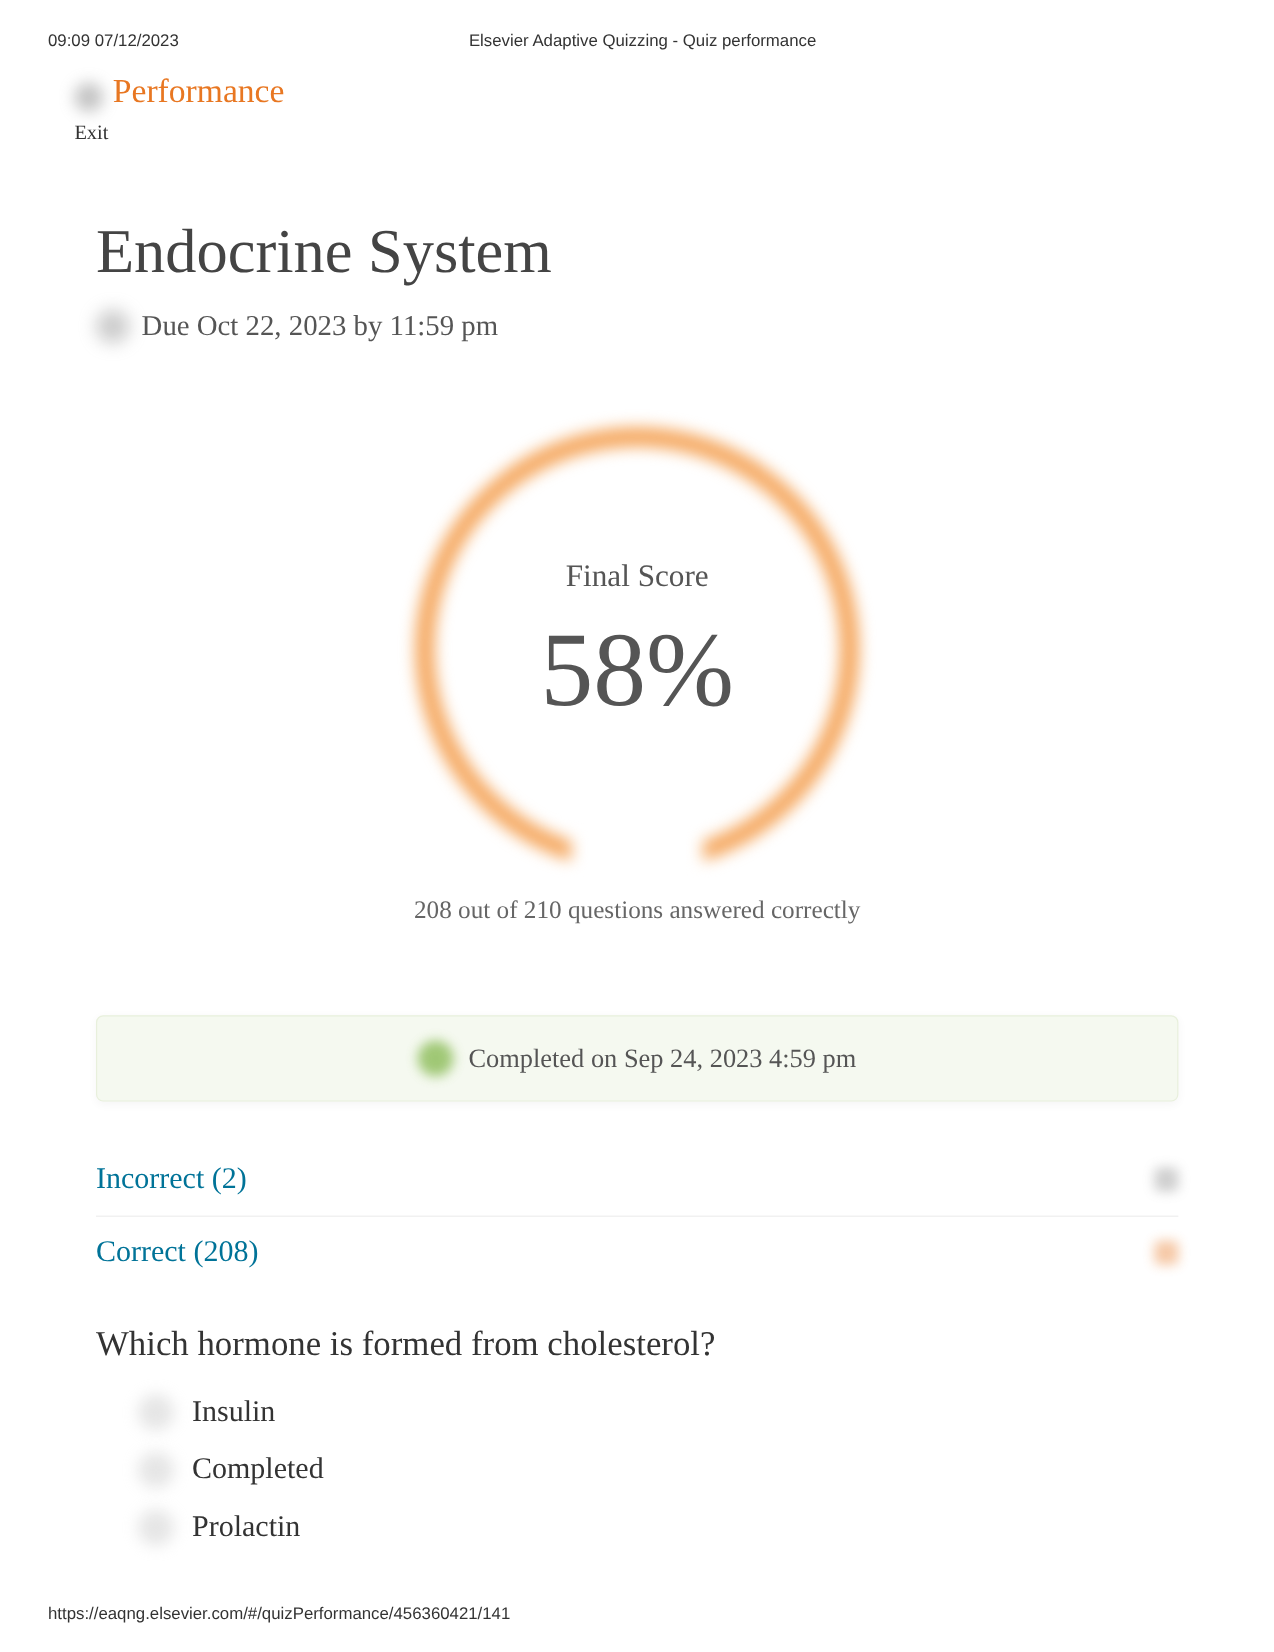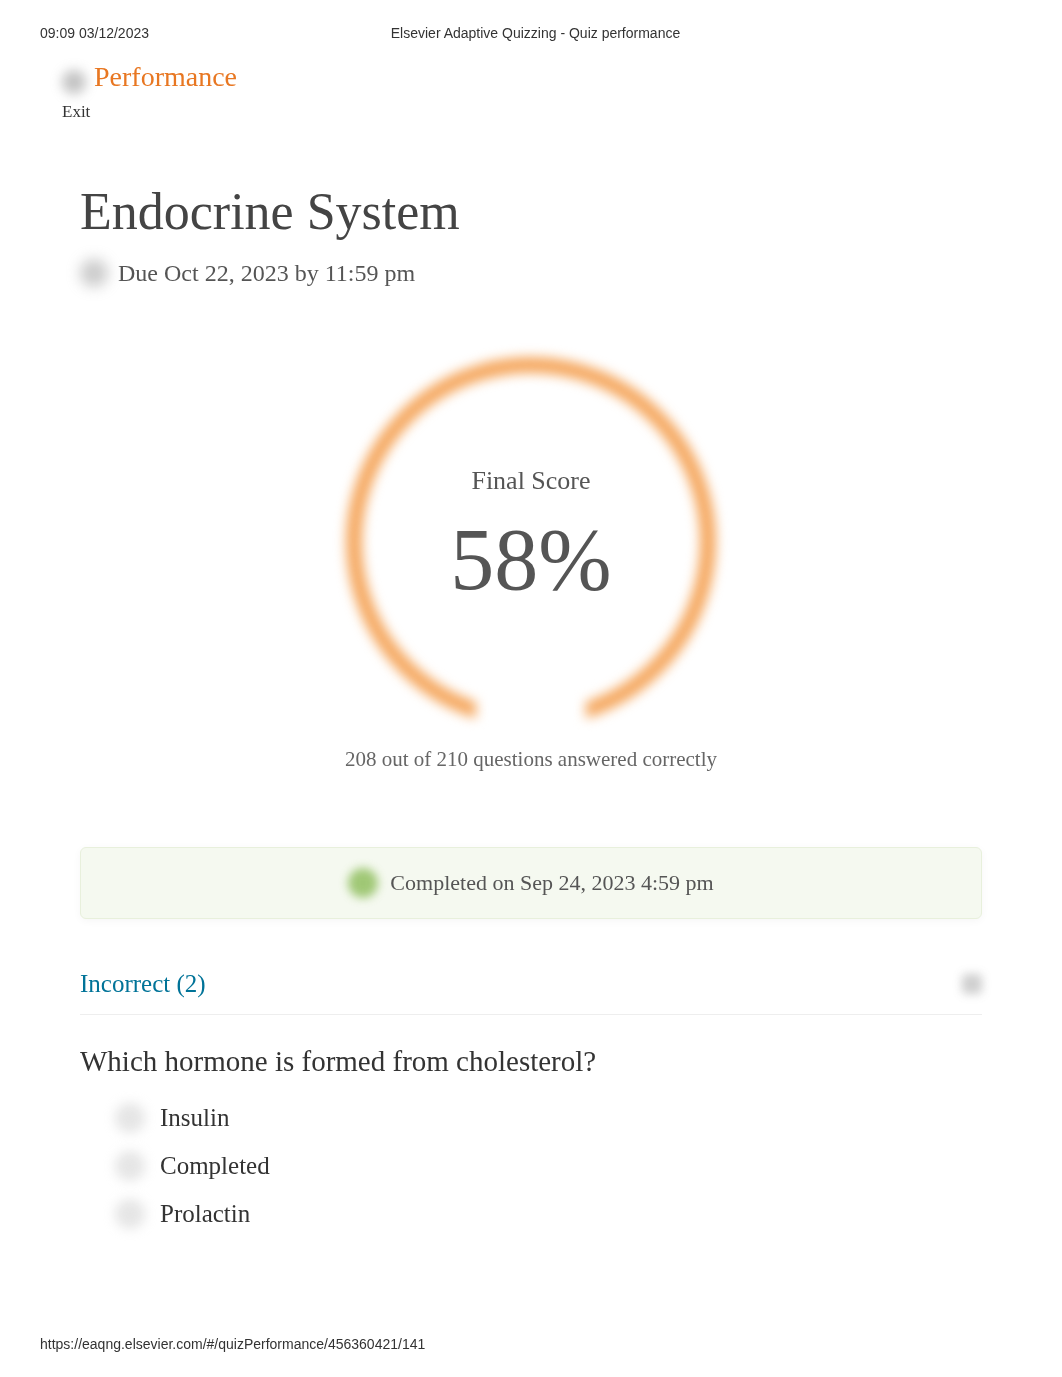"09:09 03/12/2023" div.header-timestamp { text: 03/12/2023 -> 07/12/2023 }
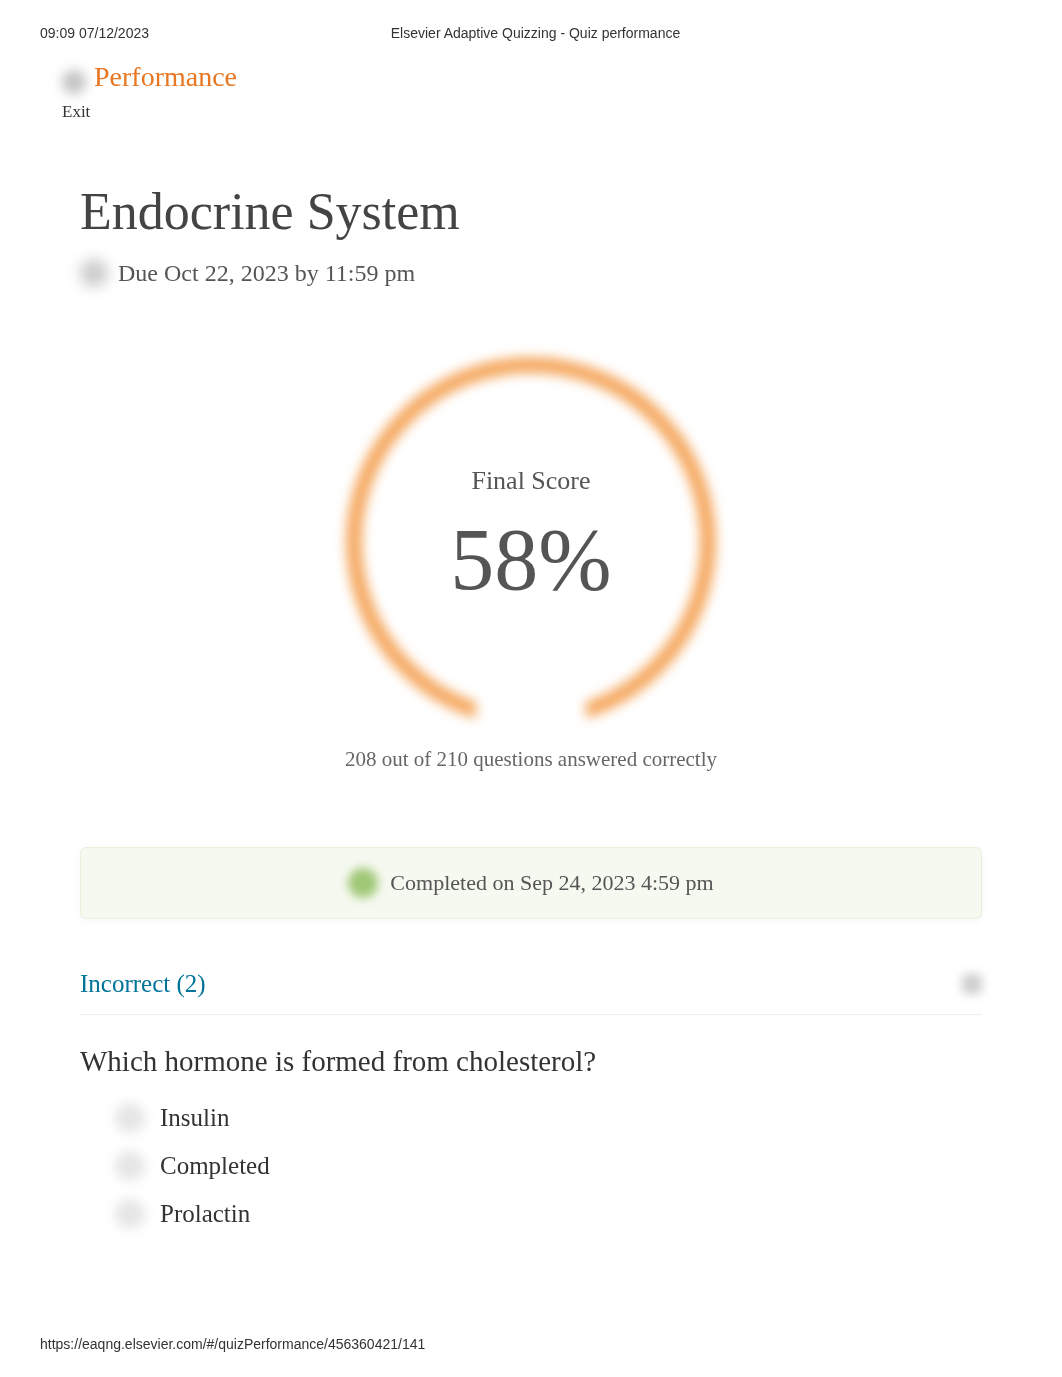"Correct (208)" div.result-section { html: none -> <div> <span>Correct (208)</span> <span></span> </div> }
